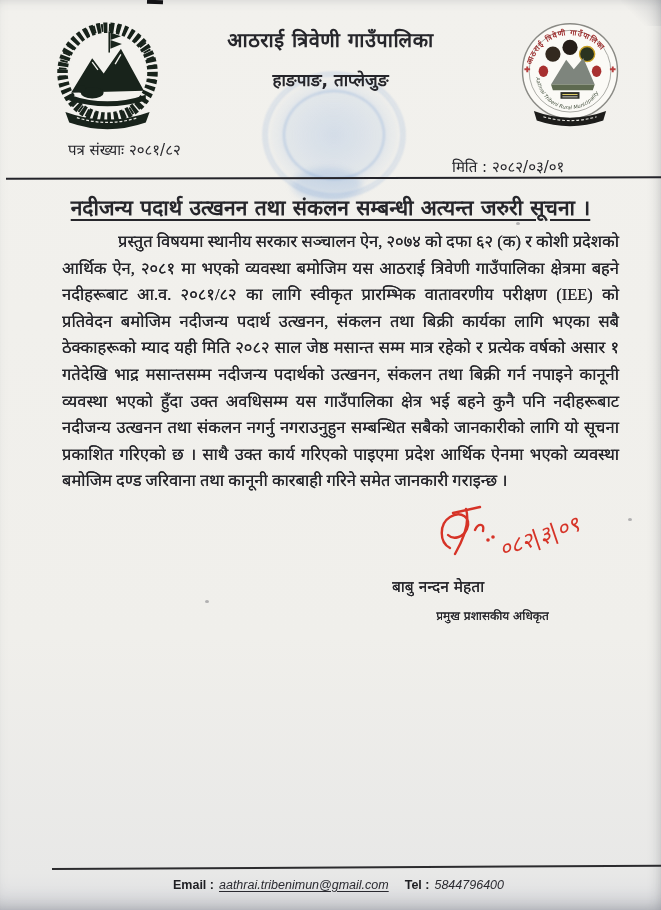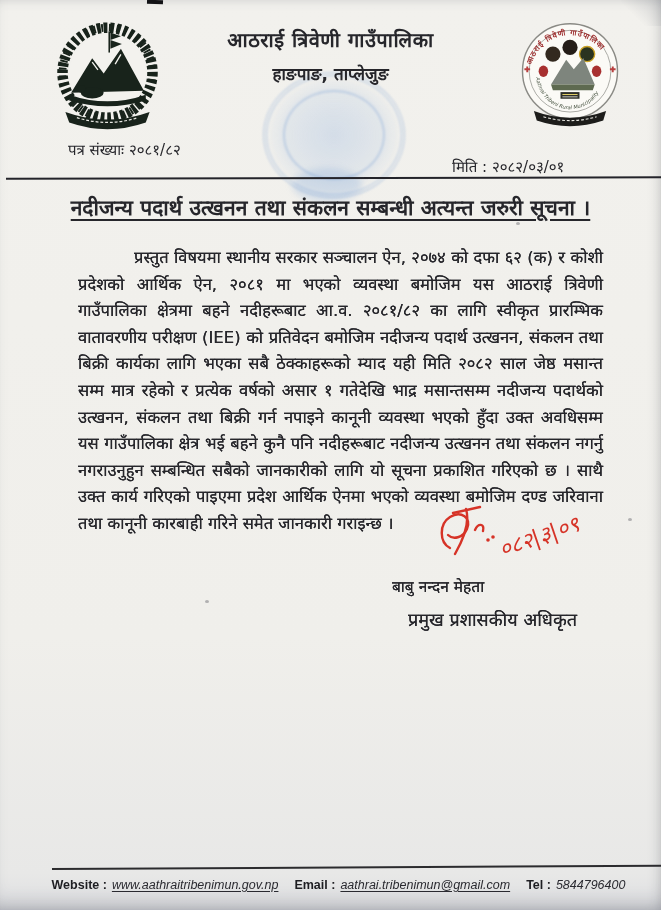"हाङपाङ, ताप्लेजुङ" .addr { margin-top: 9px -> 15px }
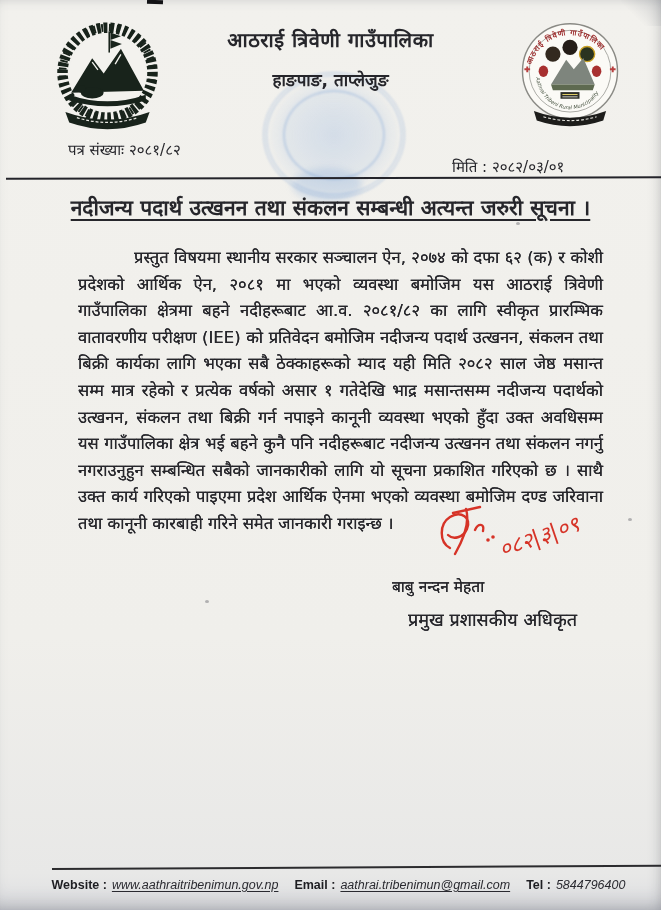"प्रस्तुत विषयमा स्थानीय सरकार सञ्चालन" .body-text p { font-family: none -> Liberation Serif, serif; margin: 16px -> 0 }
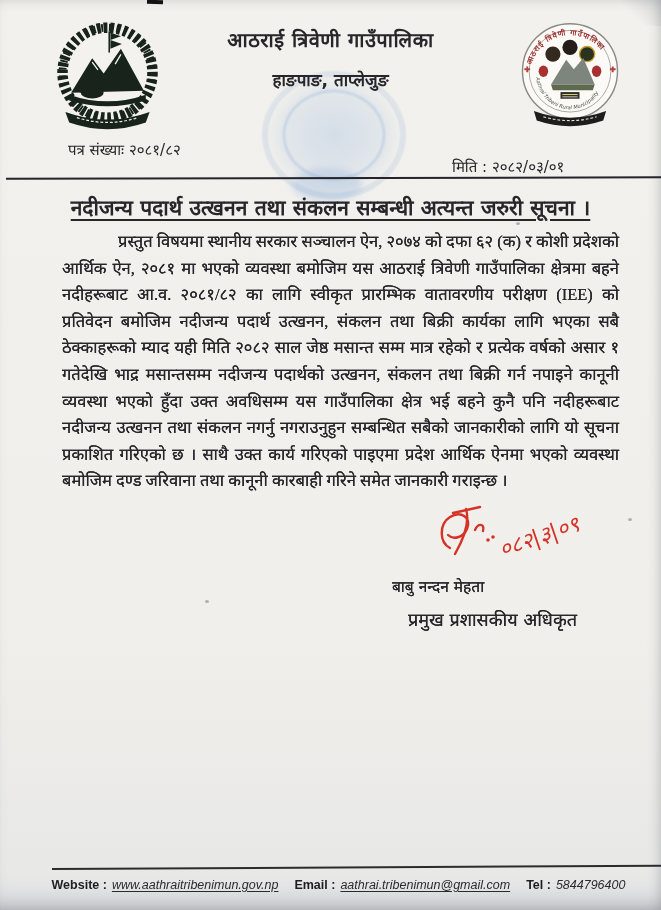"प्रमुख प्रशासकीय अधिकृत" .sig-title { font-size: 18px -> 12px }
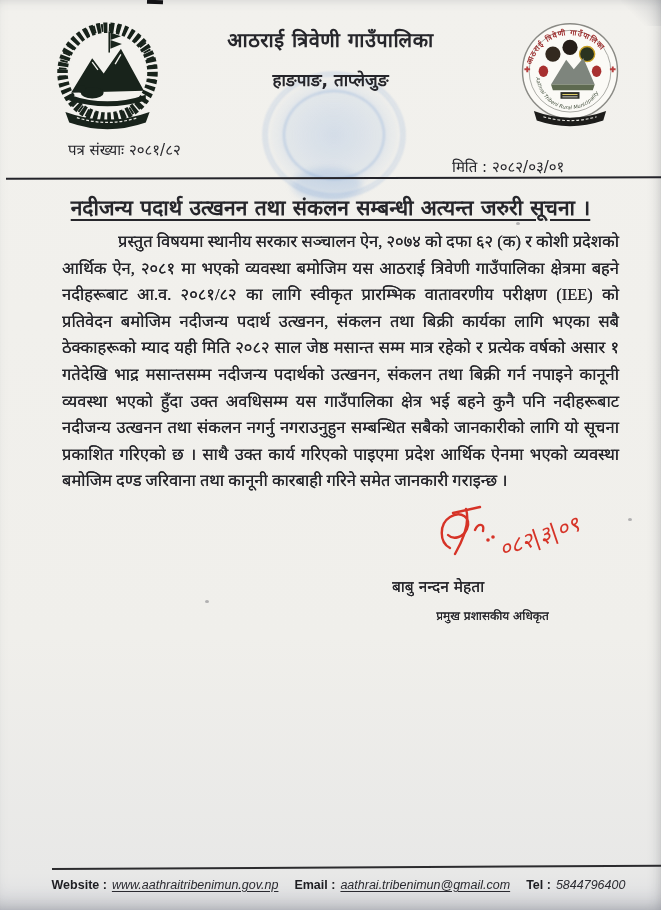"Website :" span.grp { html: <span> <span>Website :</span> <span>www.aathraitribenimun.gov.np</span> </span> -> none }
